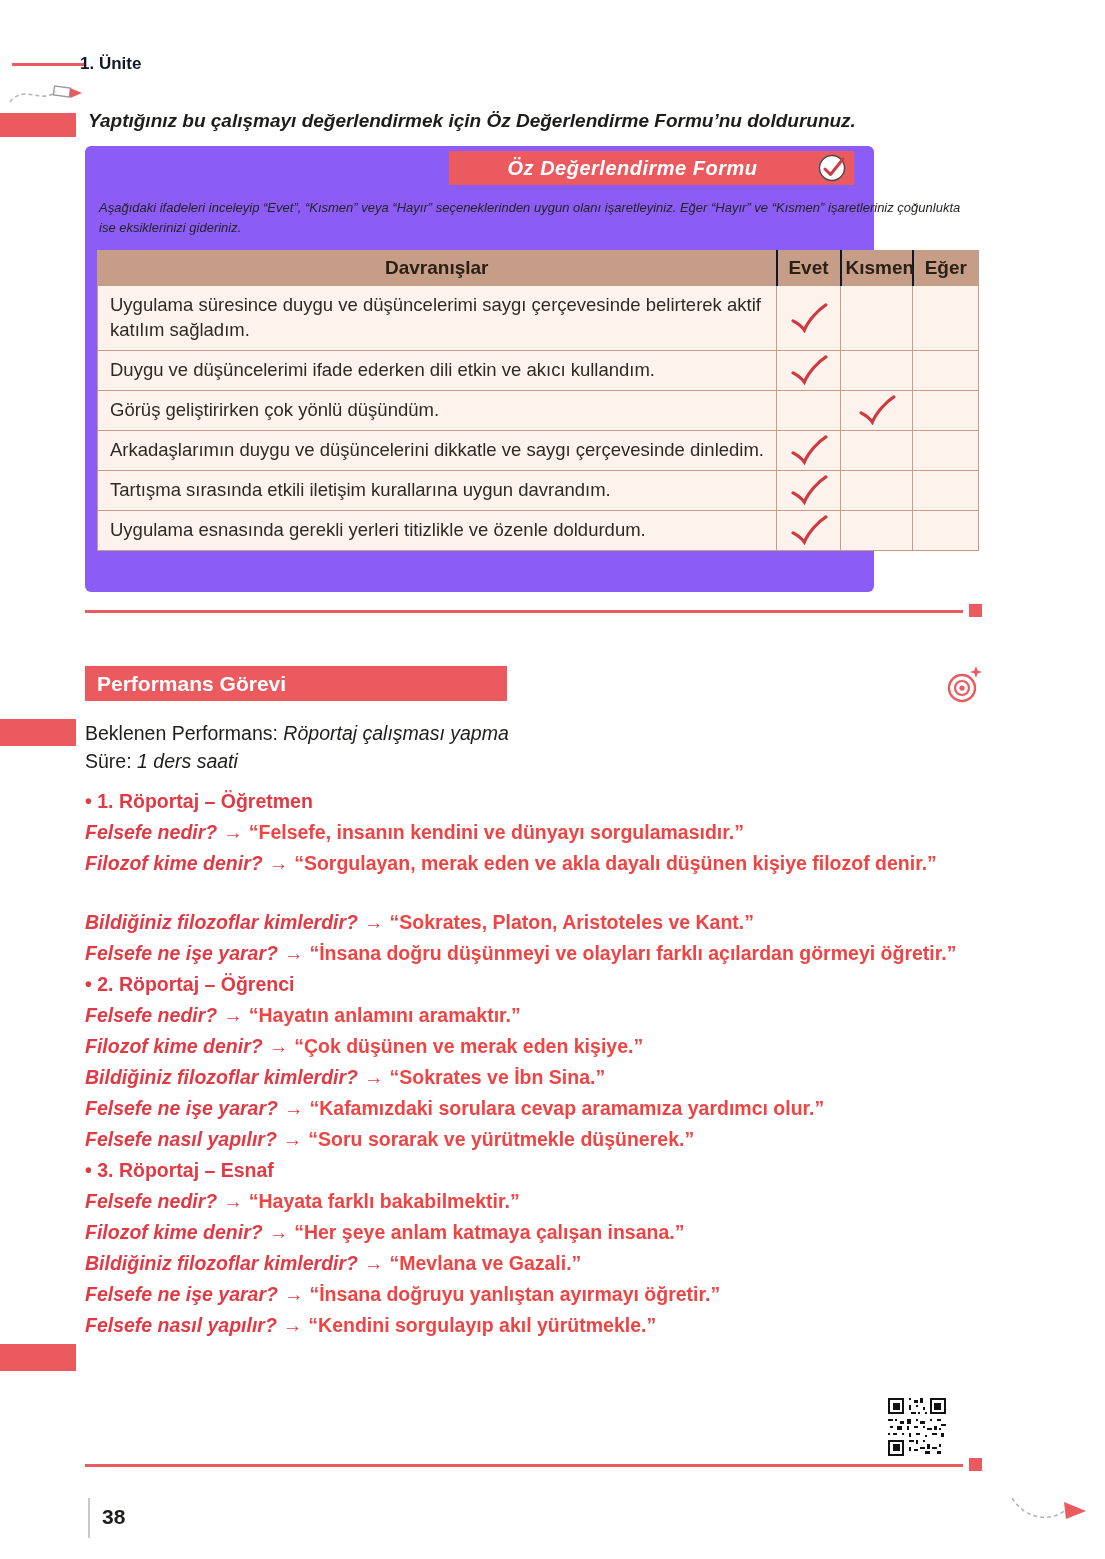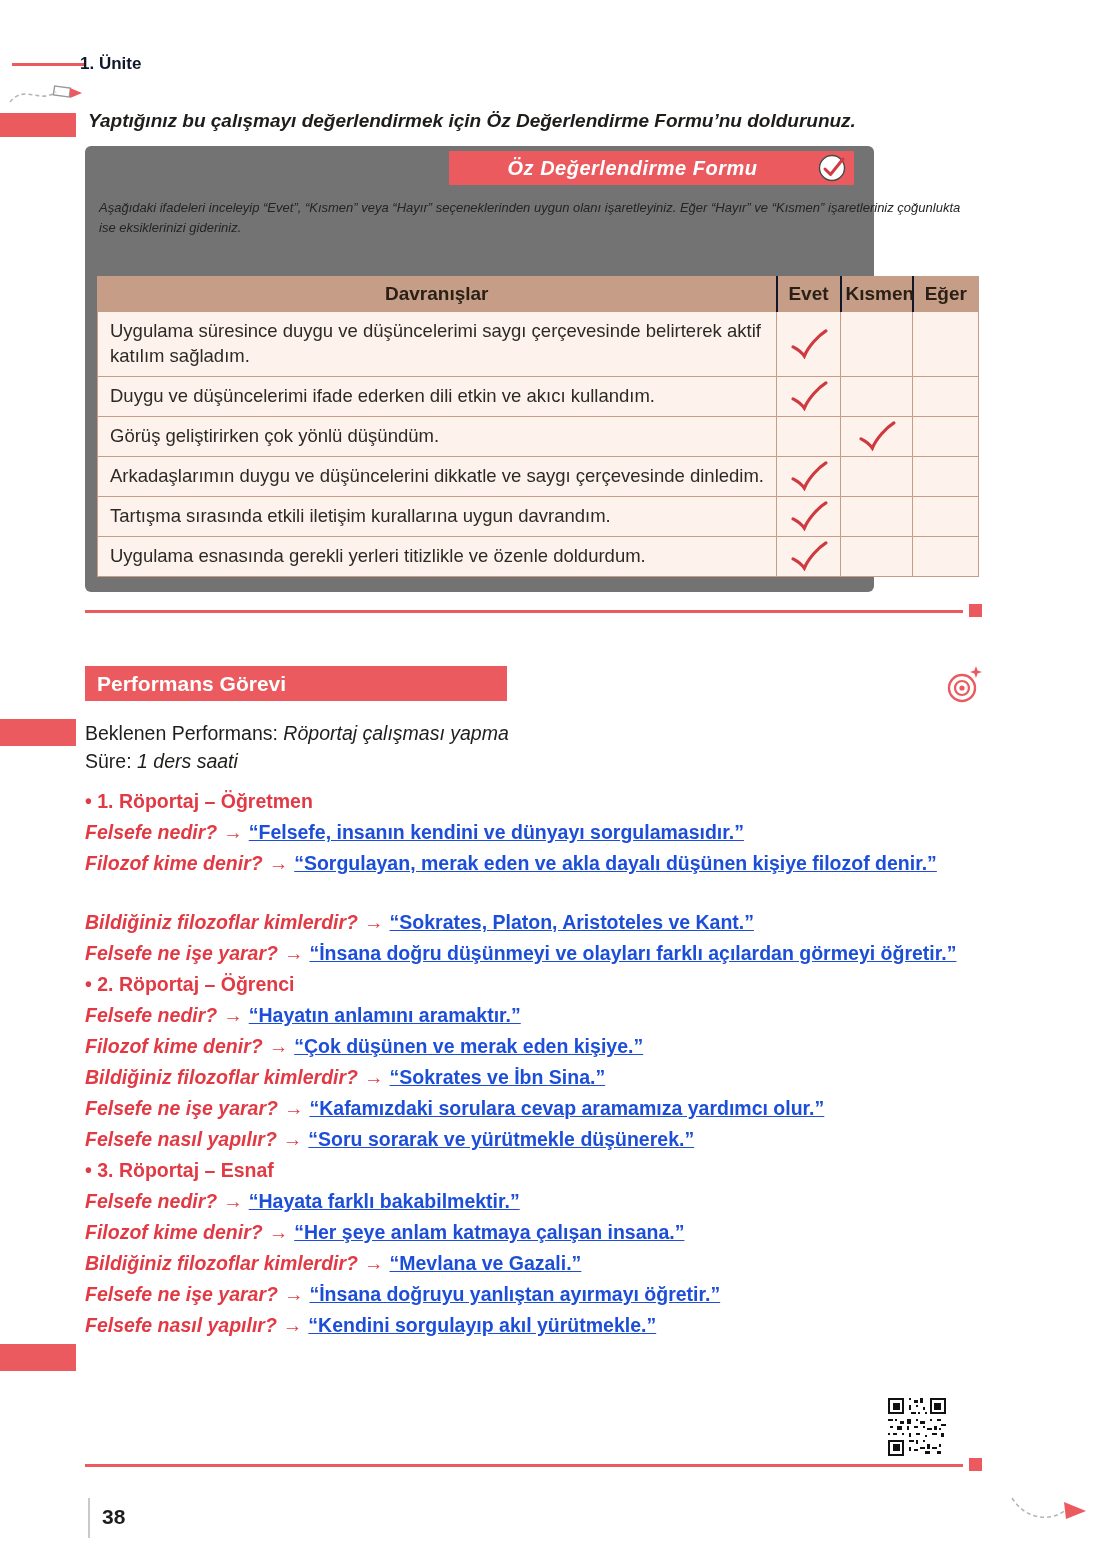"Öz Değerlendirme Formu" .card { background: #737373 -> #8b5cf6 }
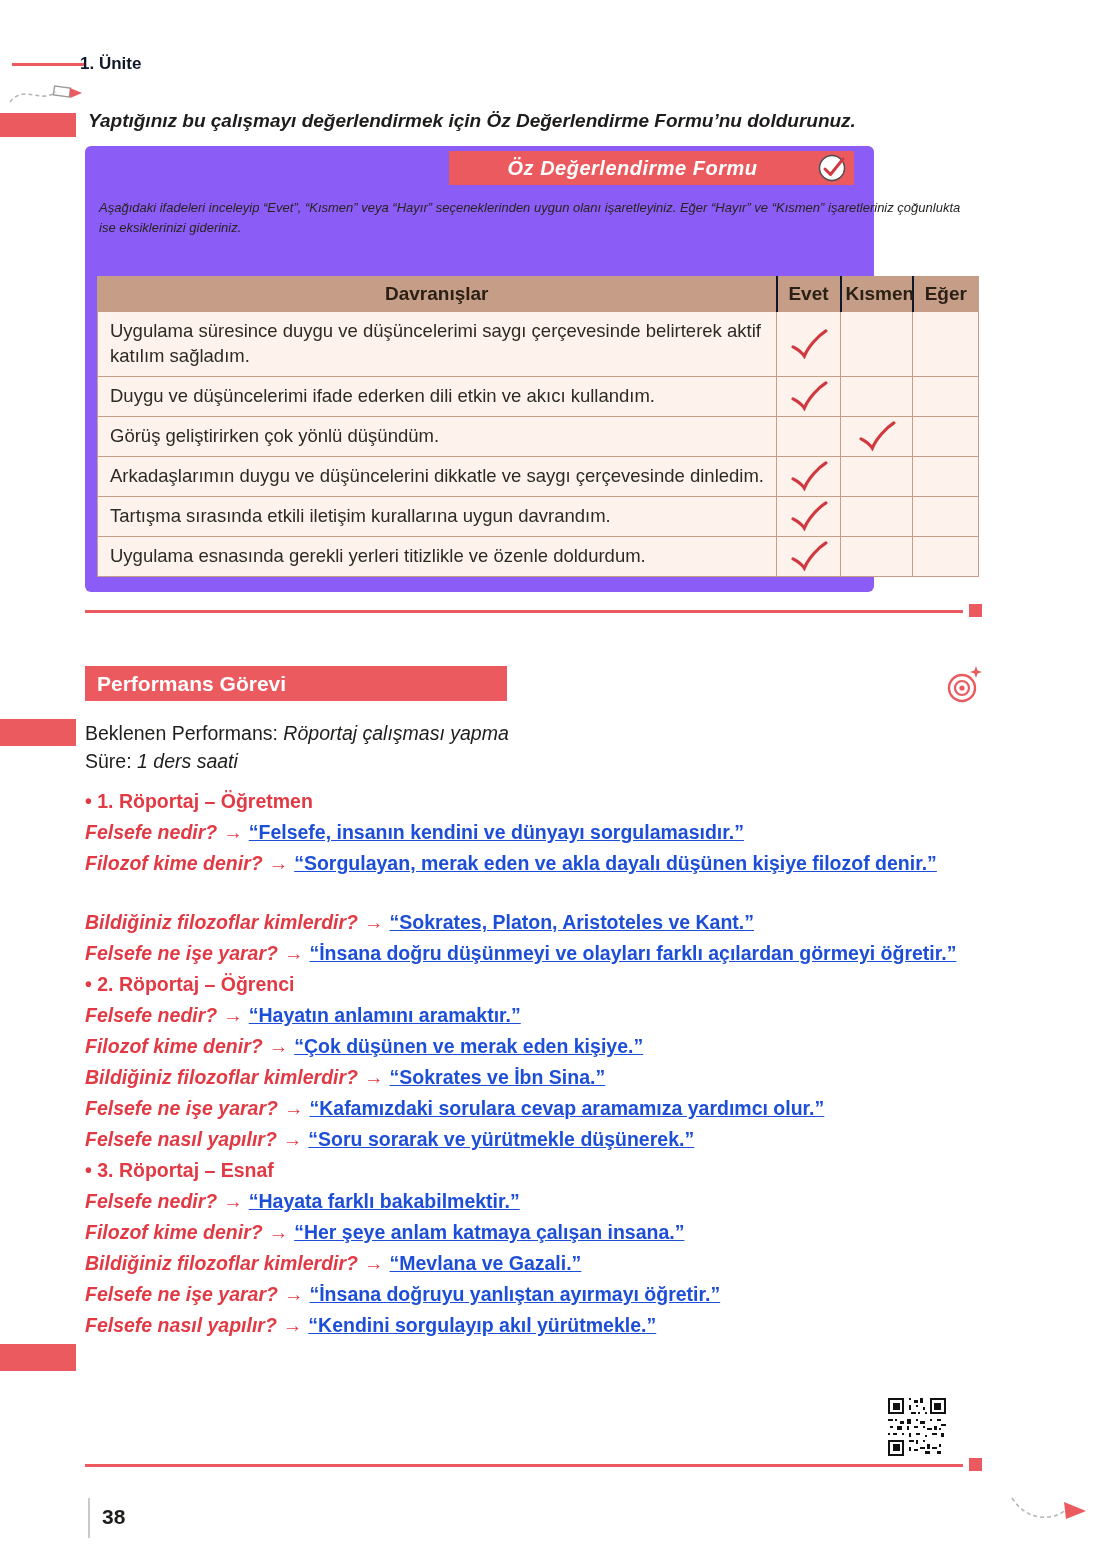"Davranışlar" .eval-table { top: 130px -> 104px }
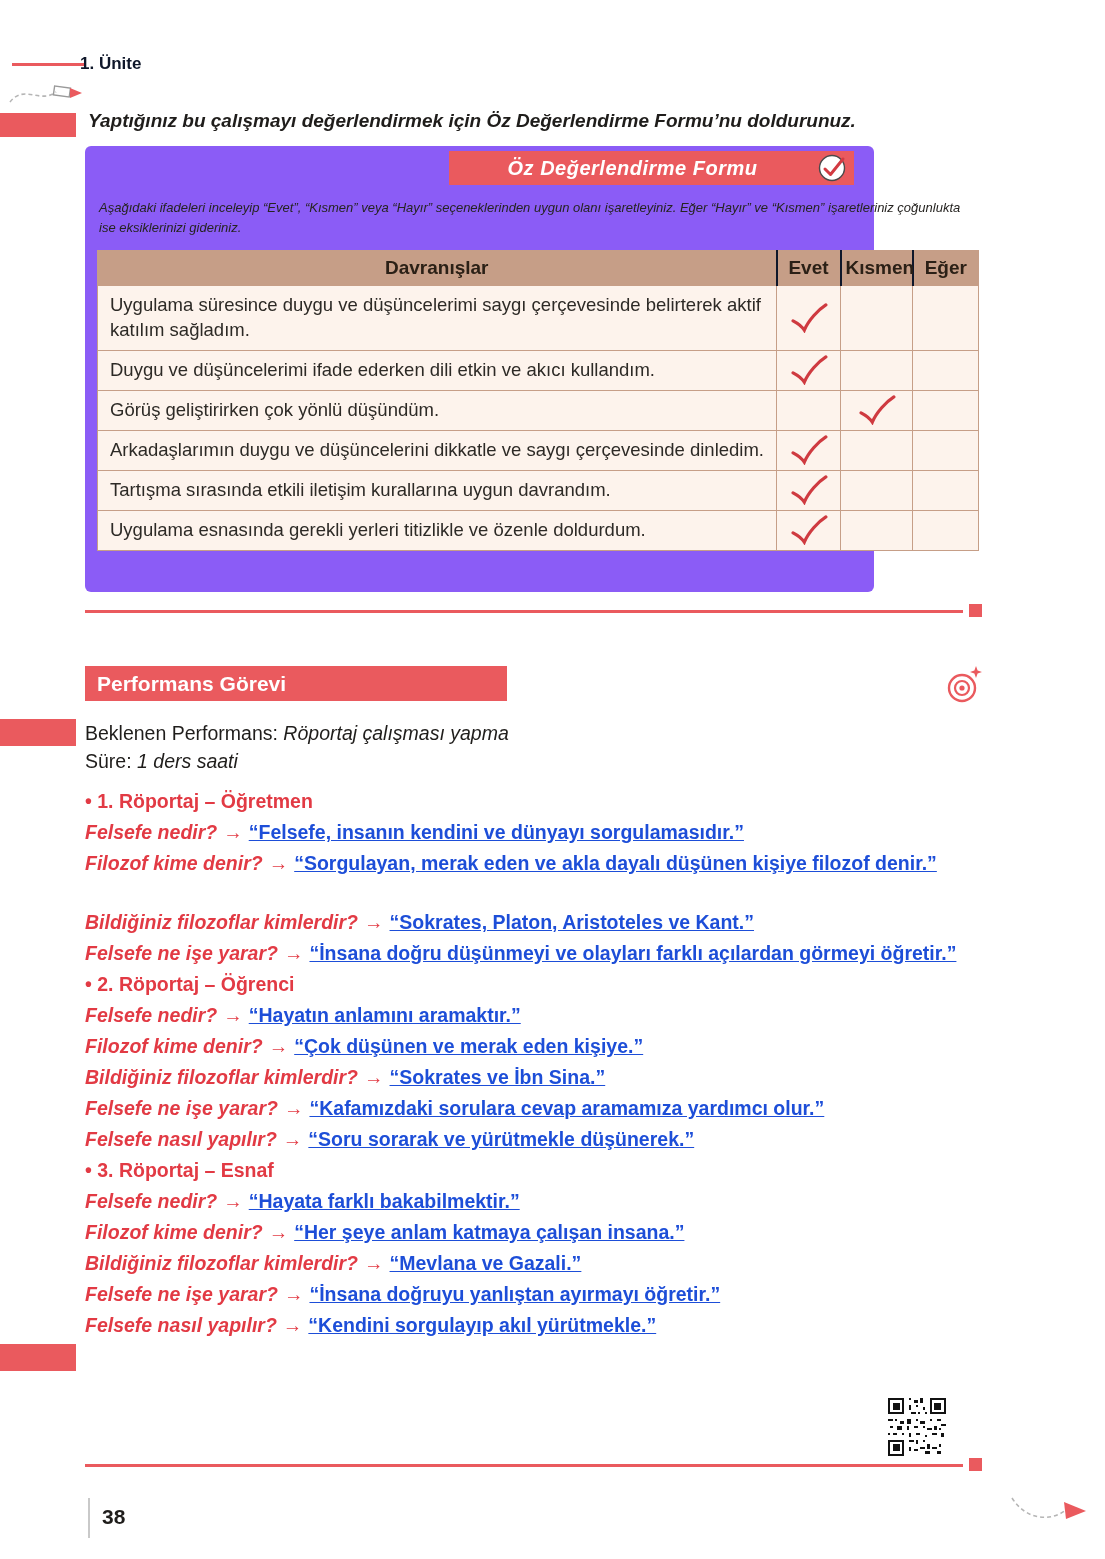"“Felsefe, insanın kendini ve dünyayı" .qa .a { color: #1d4ed8 -> #ef4444; text-decoration: underline -> none }
